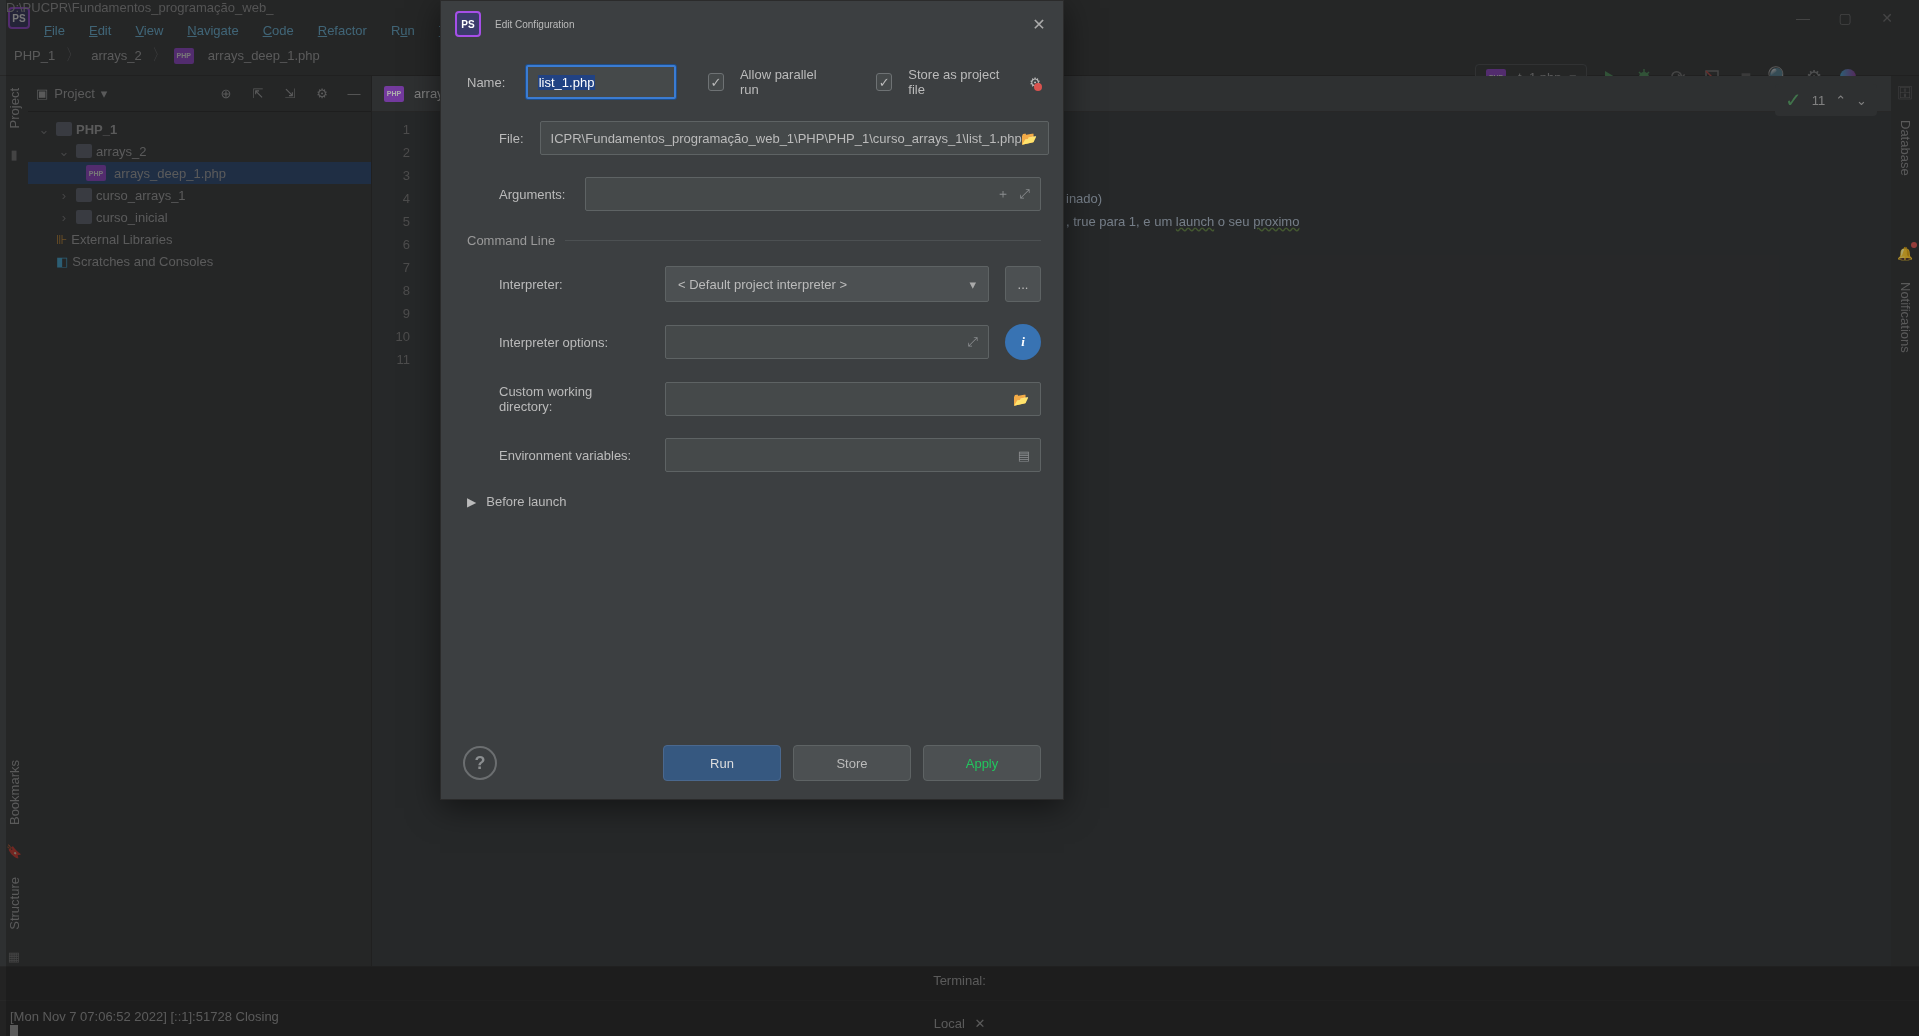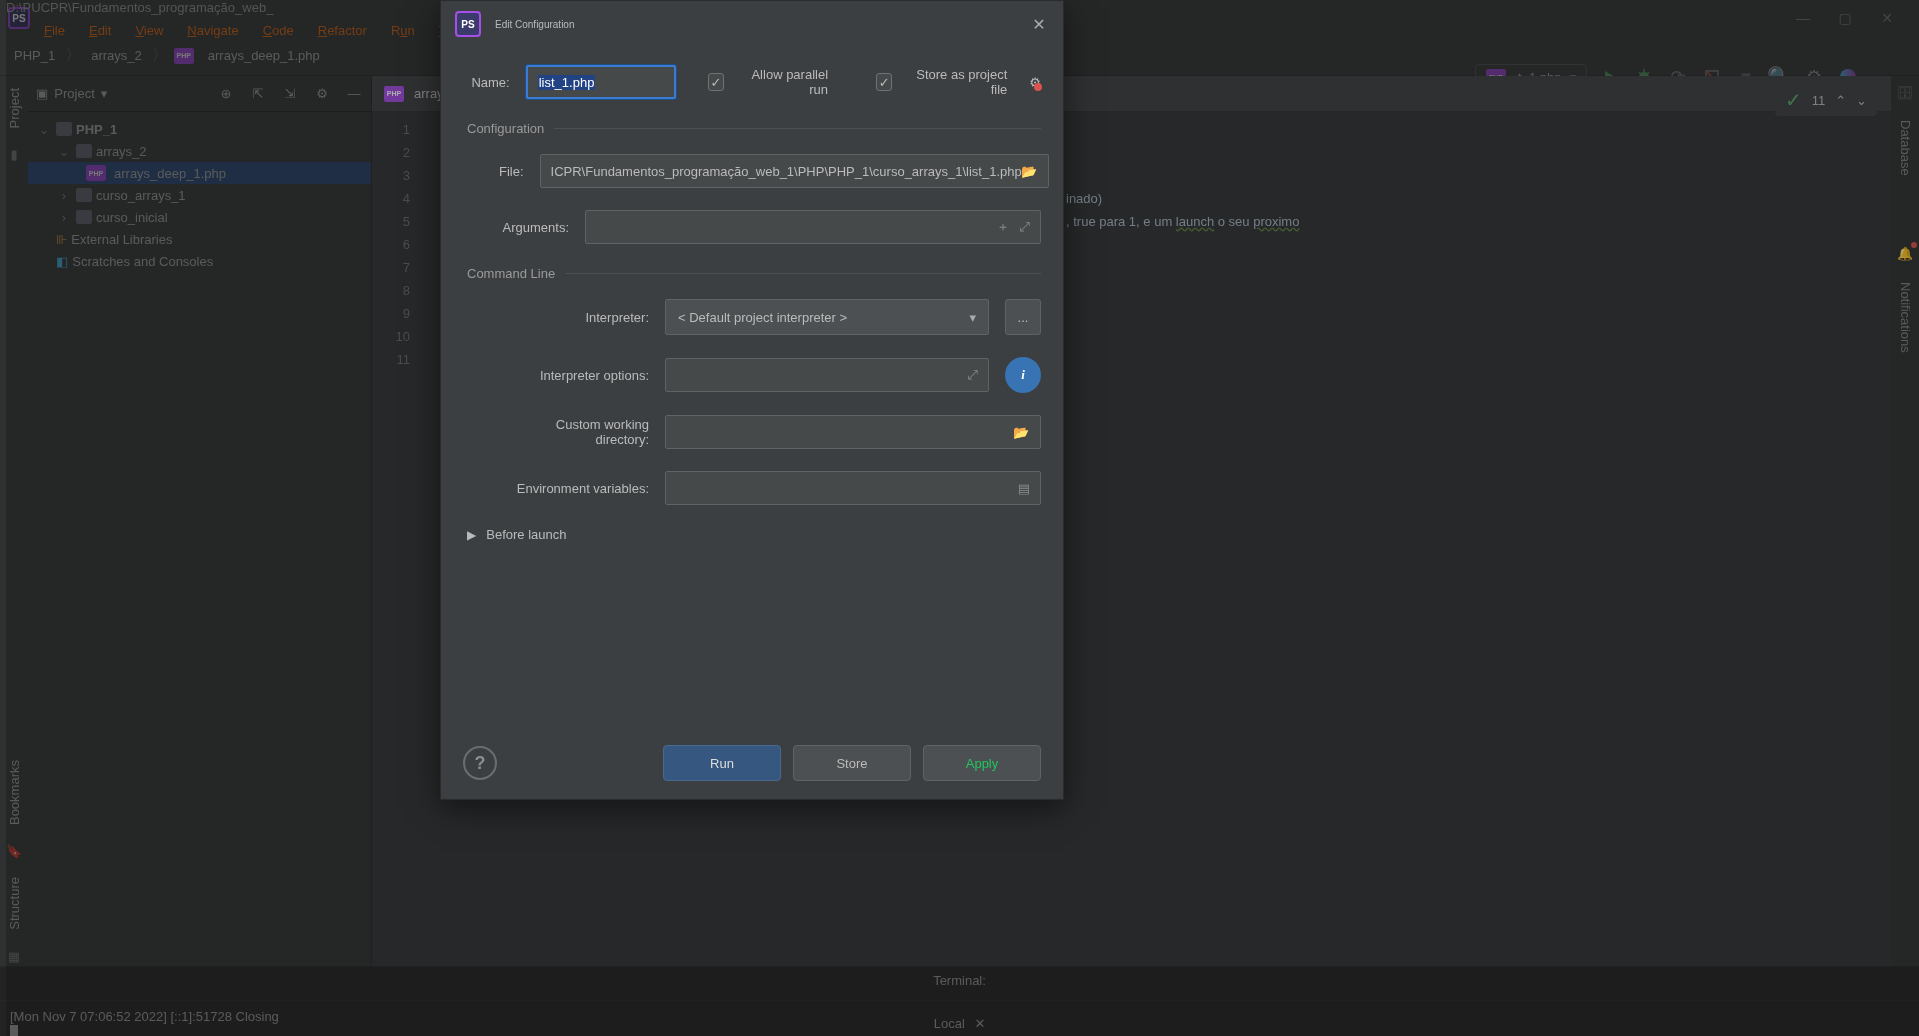"File" .menubar .menu-item { color: #f97316 -> #7dd3fc }
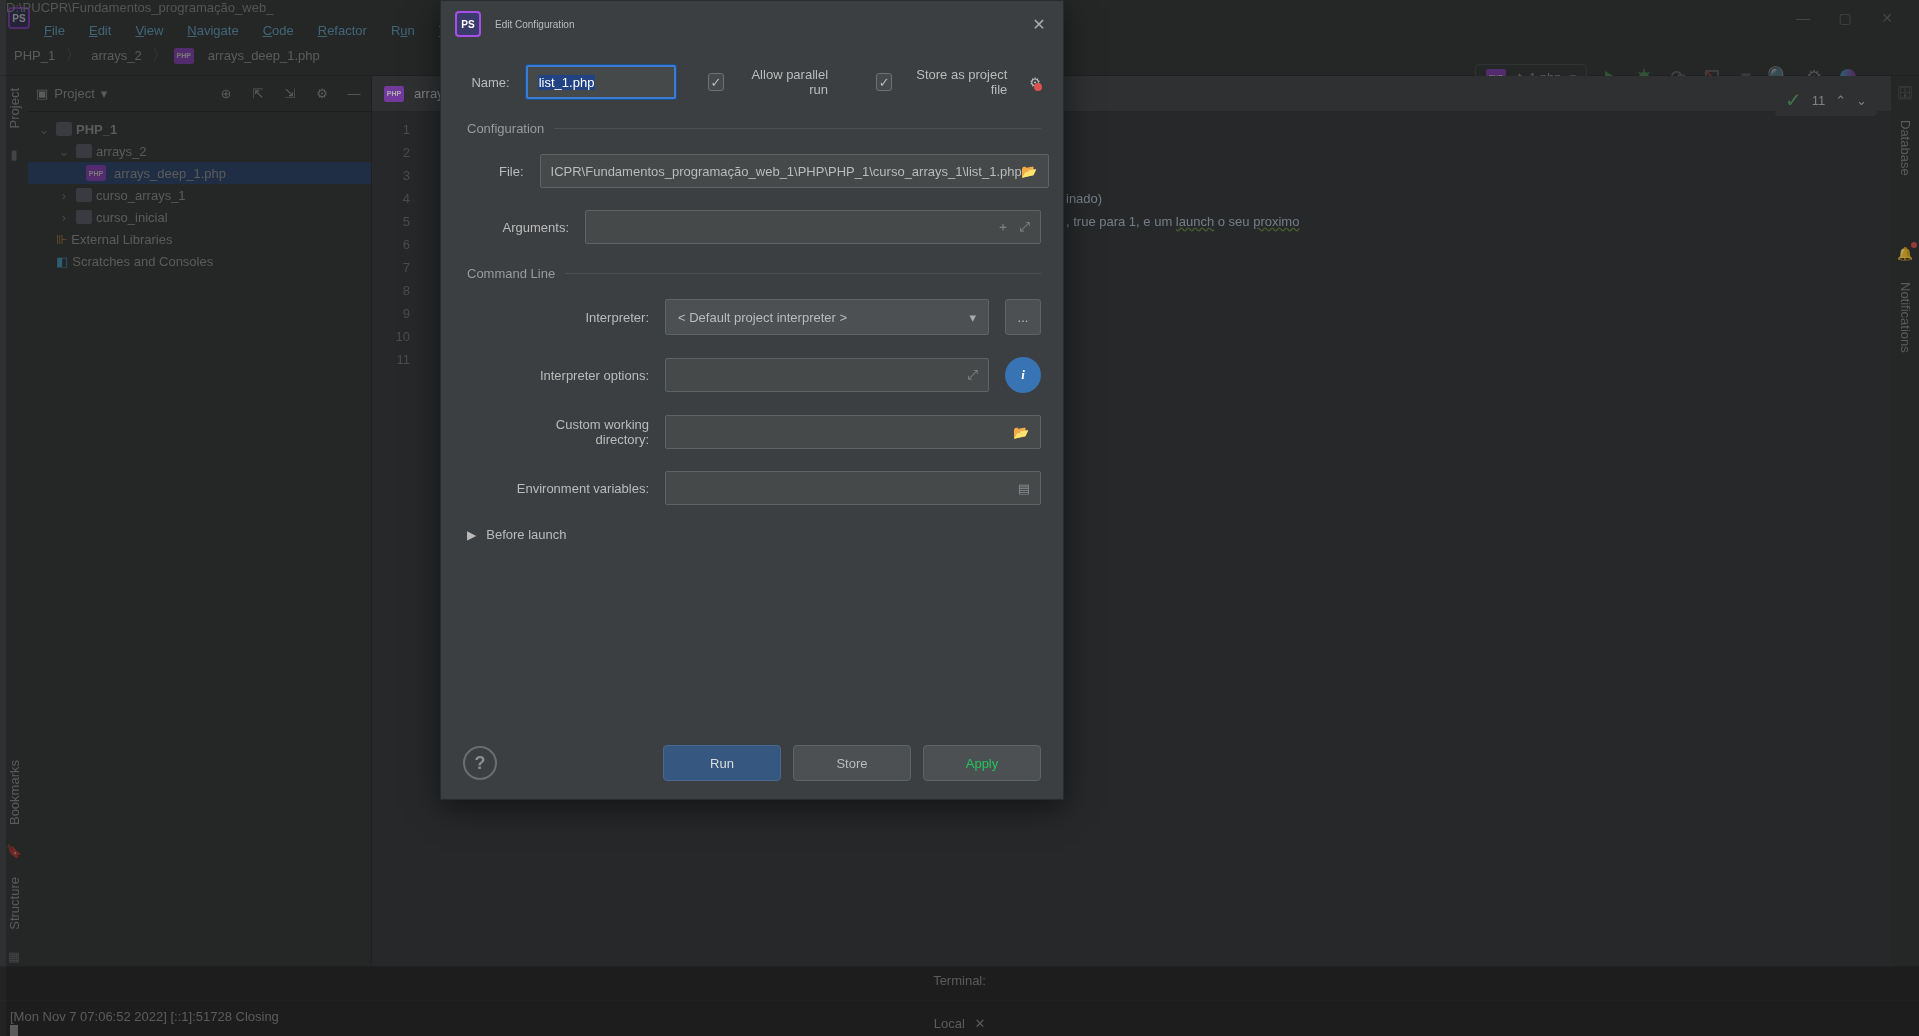"Name:" .row { text-align: right -> none }
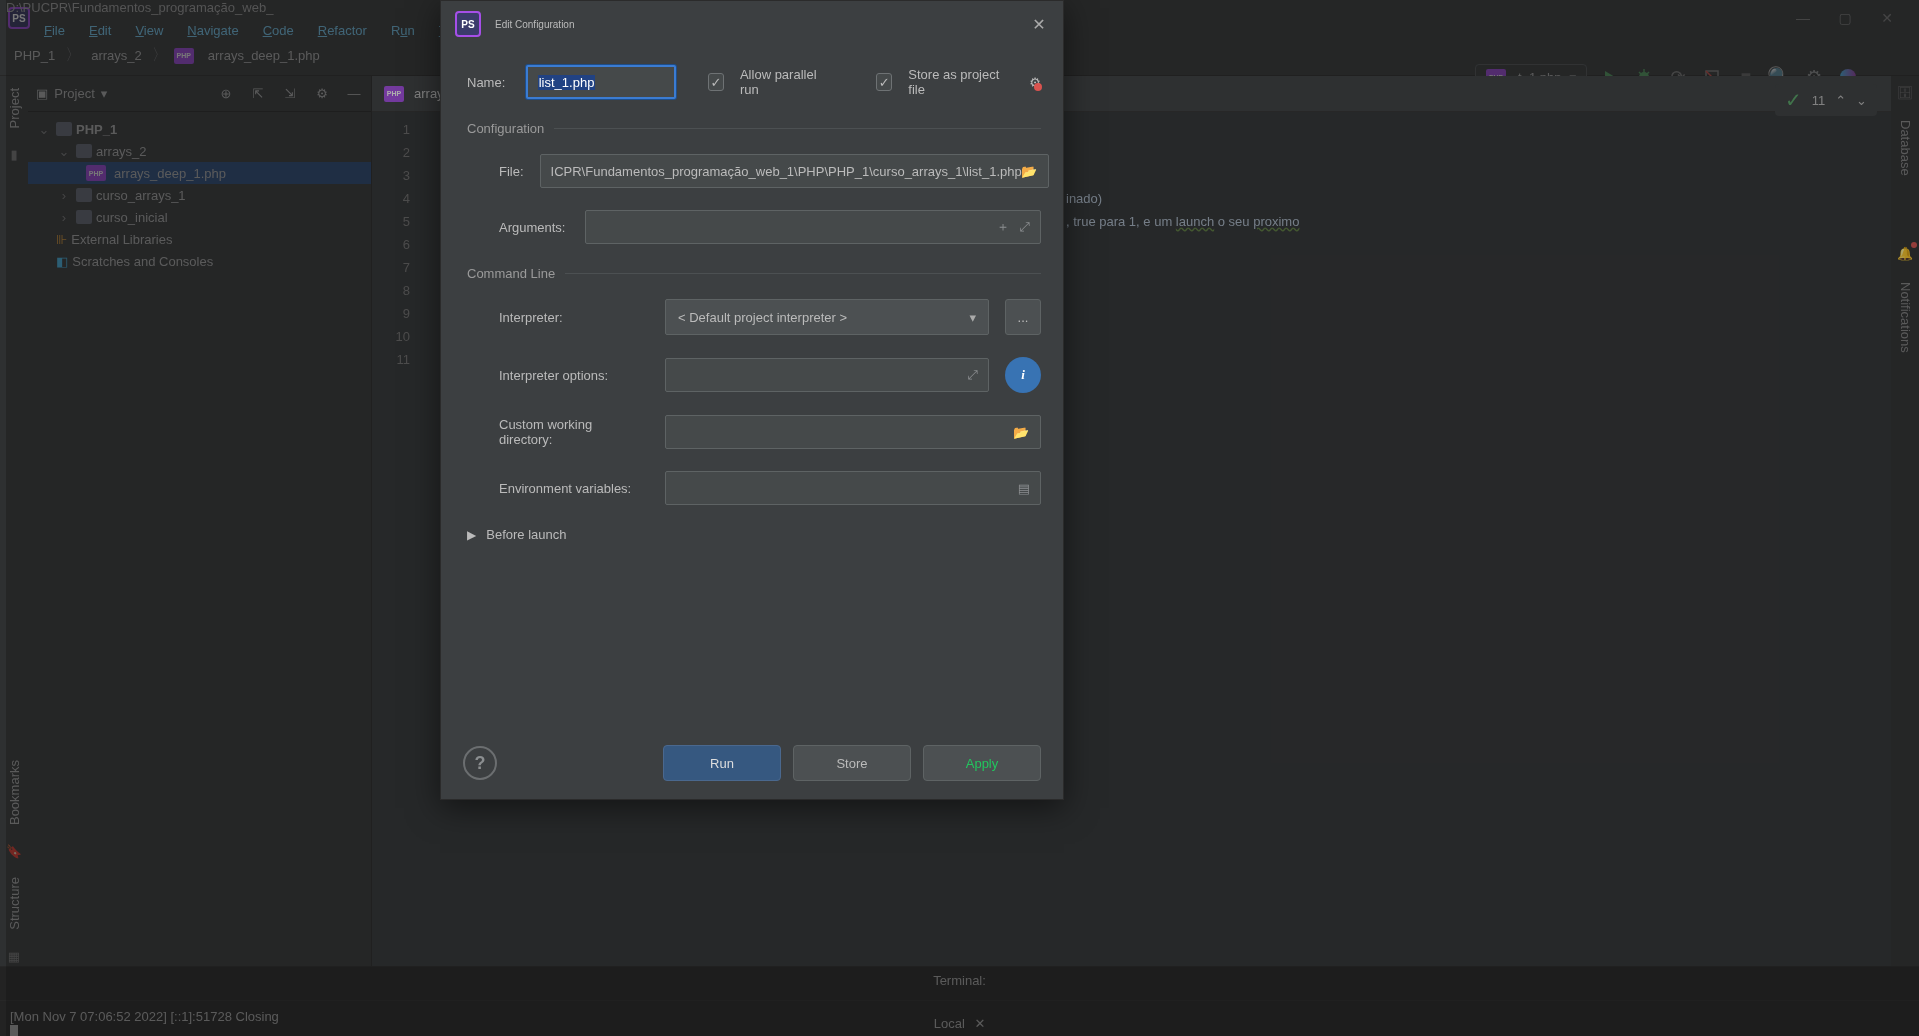"Configuration" div.section-label { html: <div>Configuration</div> -> none }
